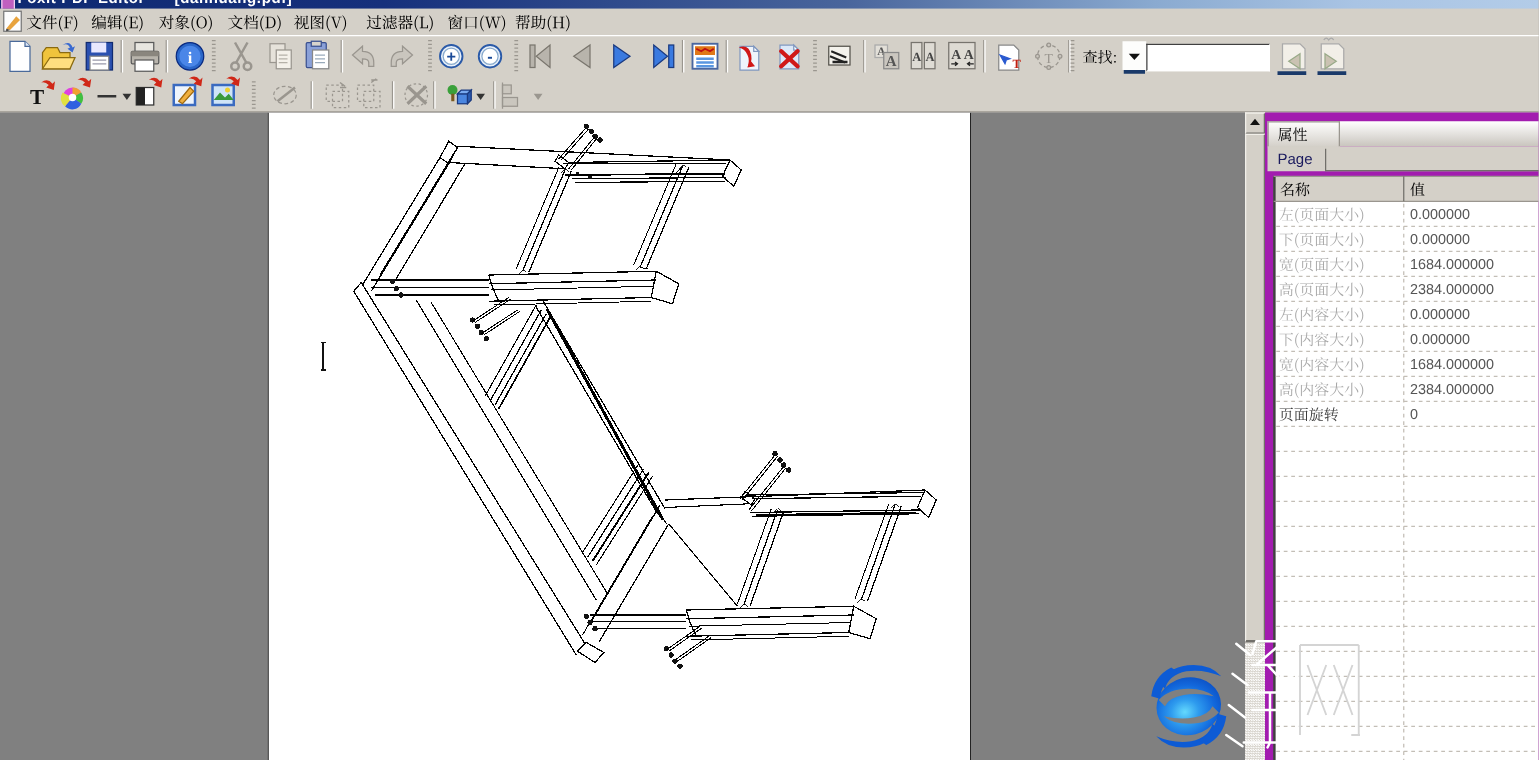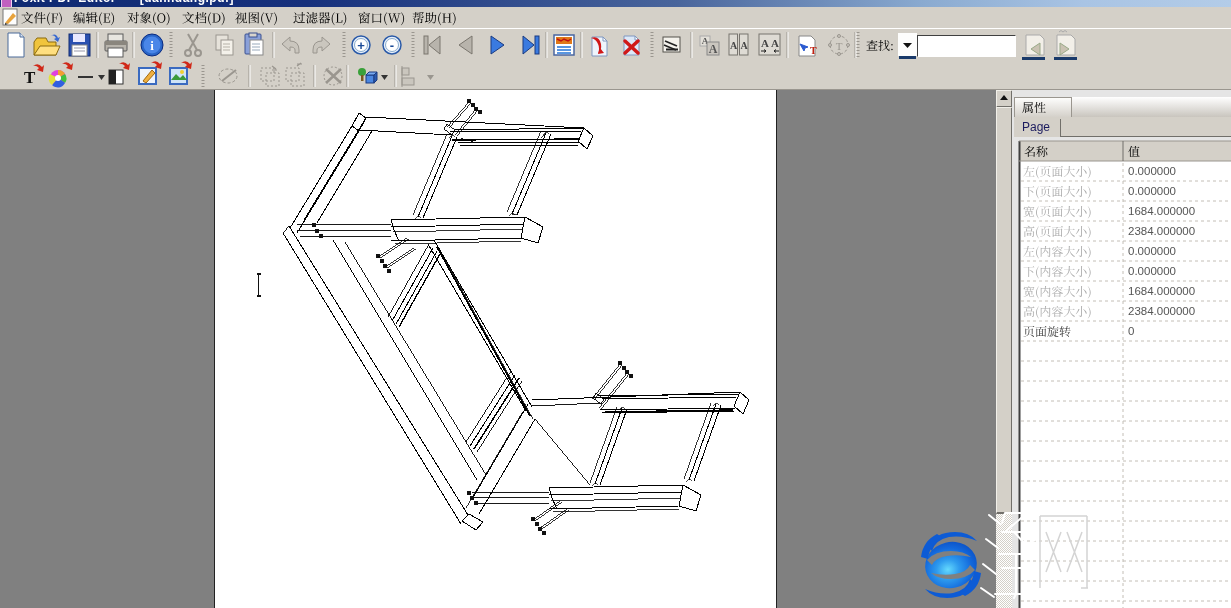"Page" div.abs { background: #e5e5e5 -> #a21caf }
